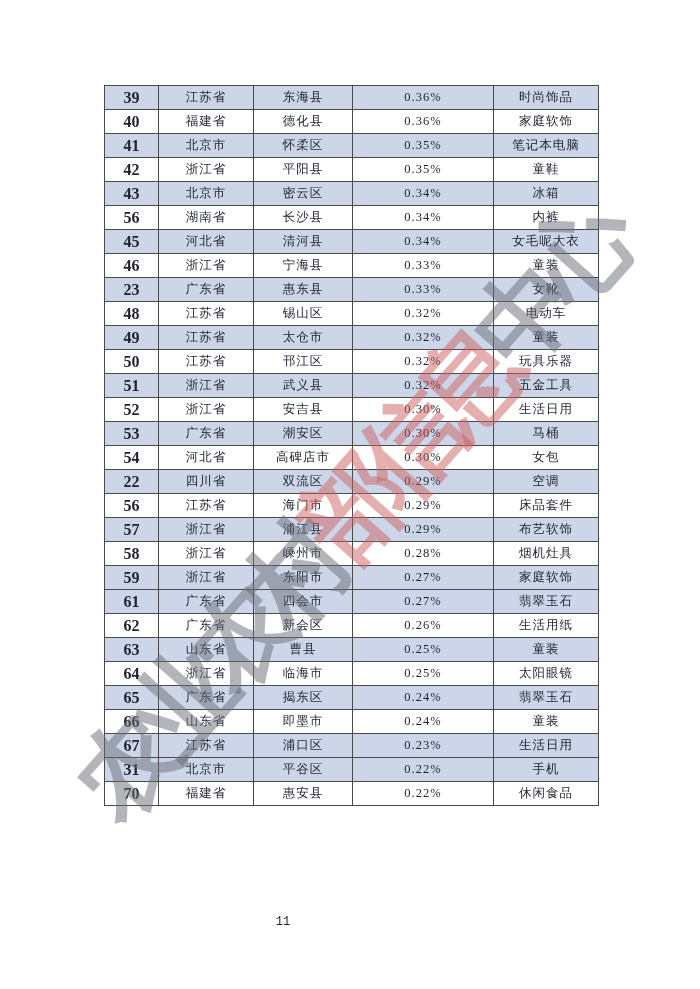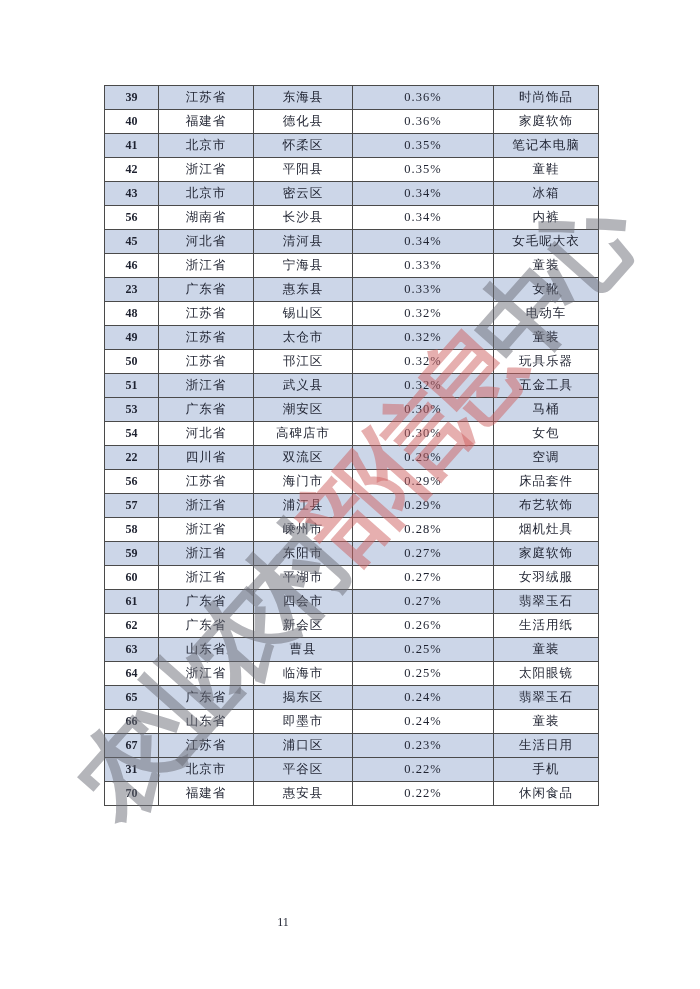"39" .rank-table td.rank { font-size: 12px -> 16px }
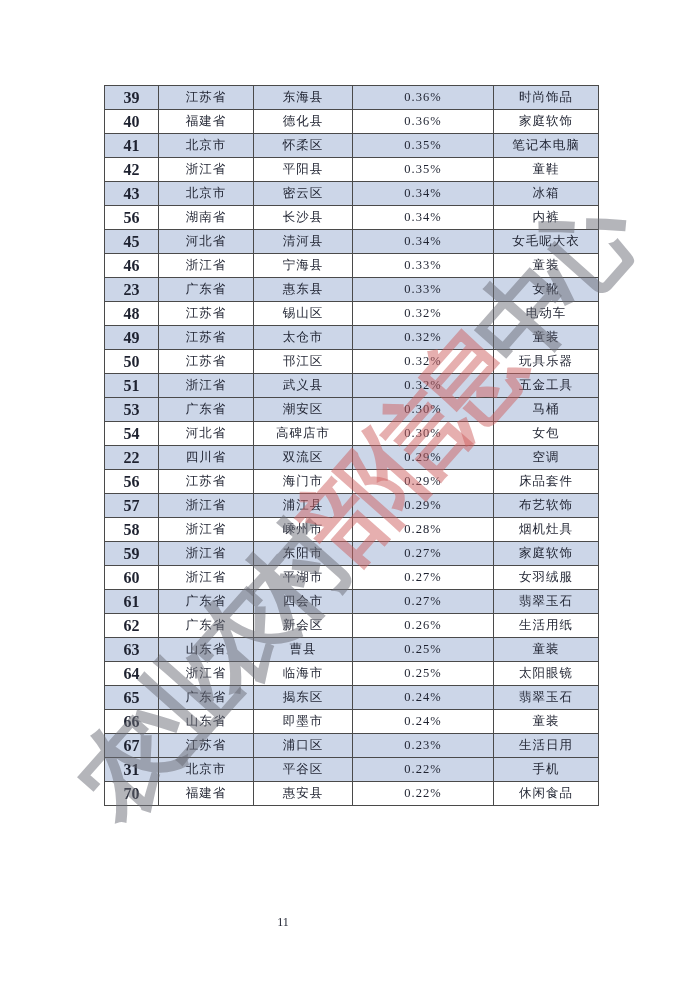"52" tr { html: none -> <tr> <td>52</td> <td>浙江省</td> <td>安吉县</td> <td>0.30%</td> <td>生活日用</td> </tr> }
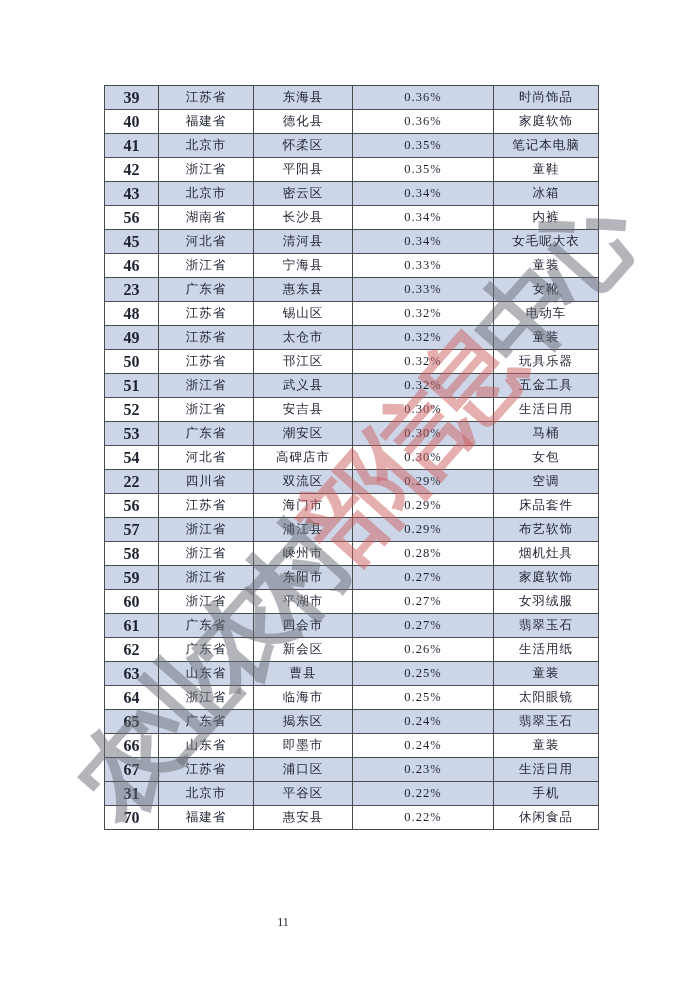"60" tr { html: <tr> <td>60</td> <td>浙江省</td> <td>平湖市</td> <td>0.27%</td> <td>女羽绒服</td> </tr> -> none }
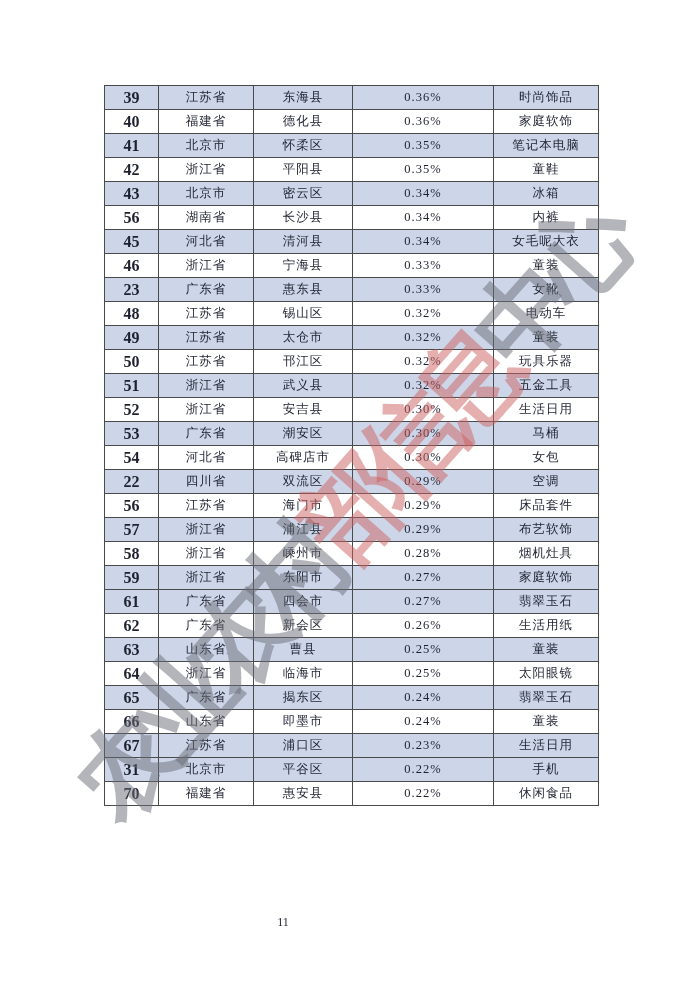"11" .page-number { font-family: none -> Liberation Mono, monospace }
